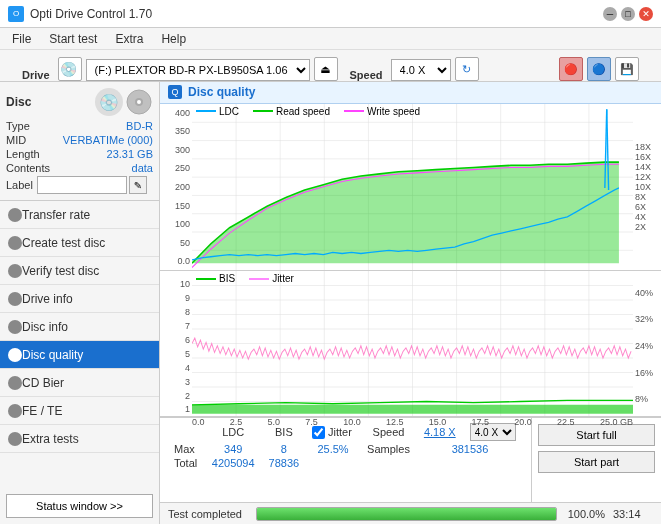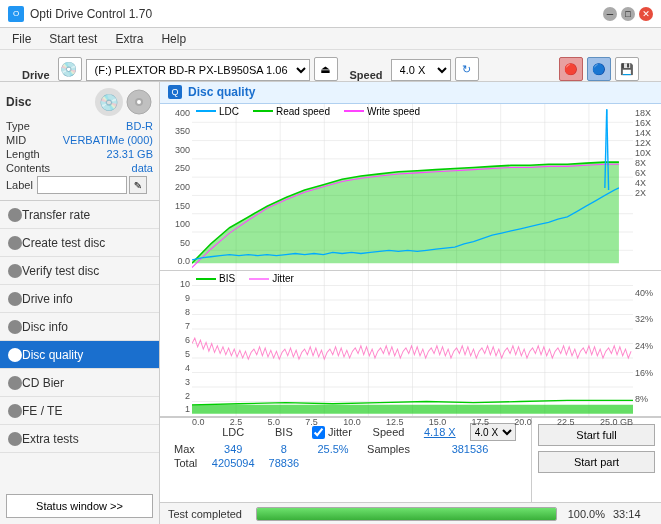"18X" .y-axis-right { justify-content: flex-start -> center }
